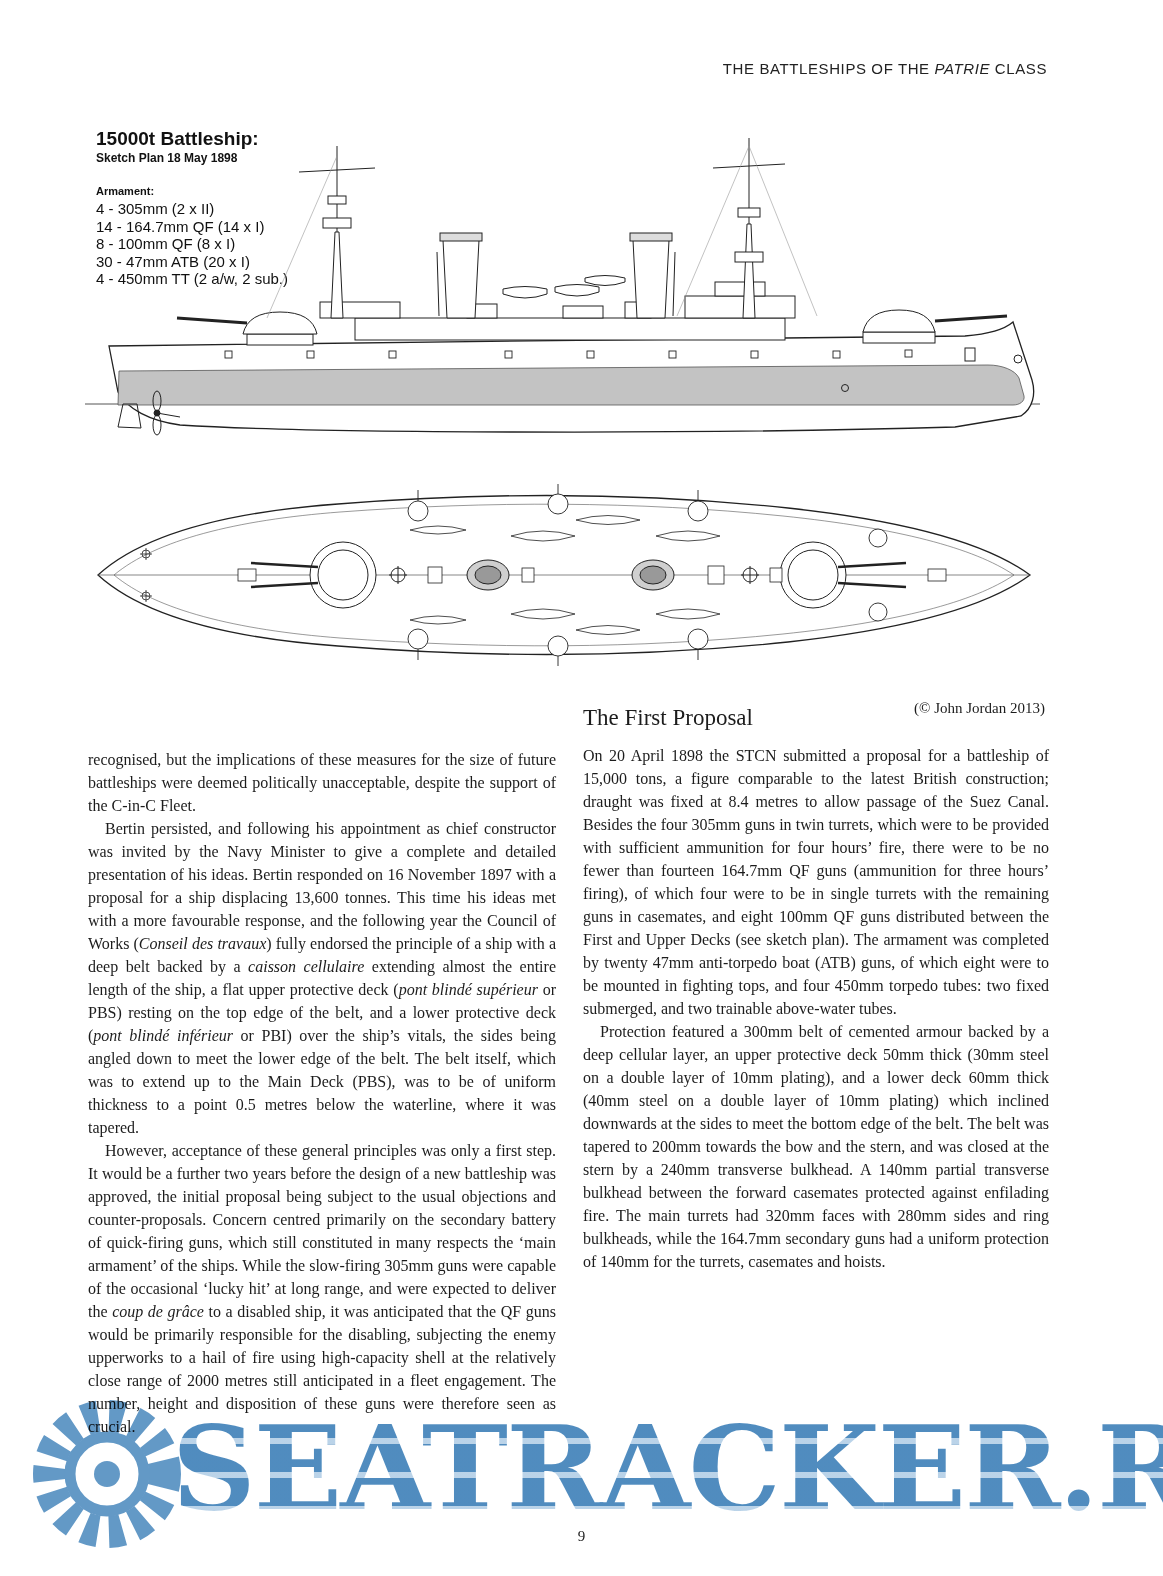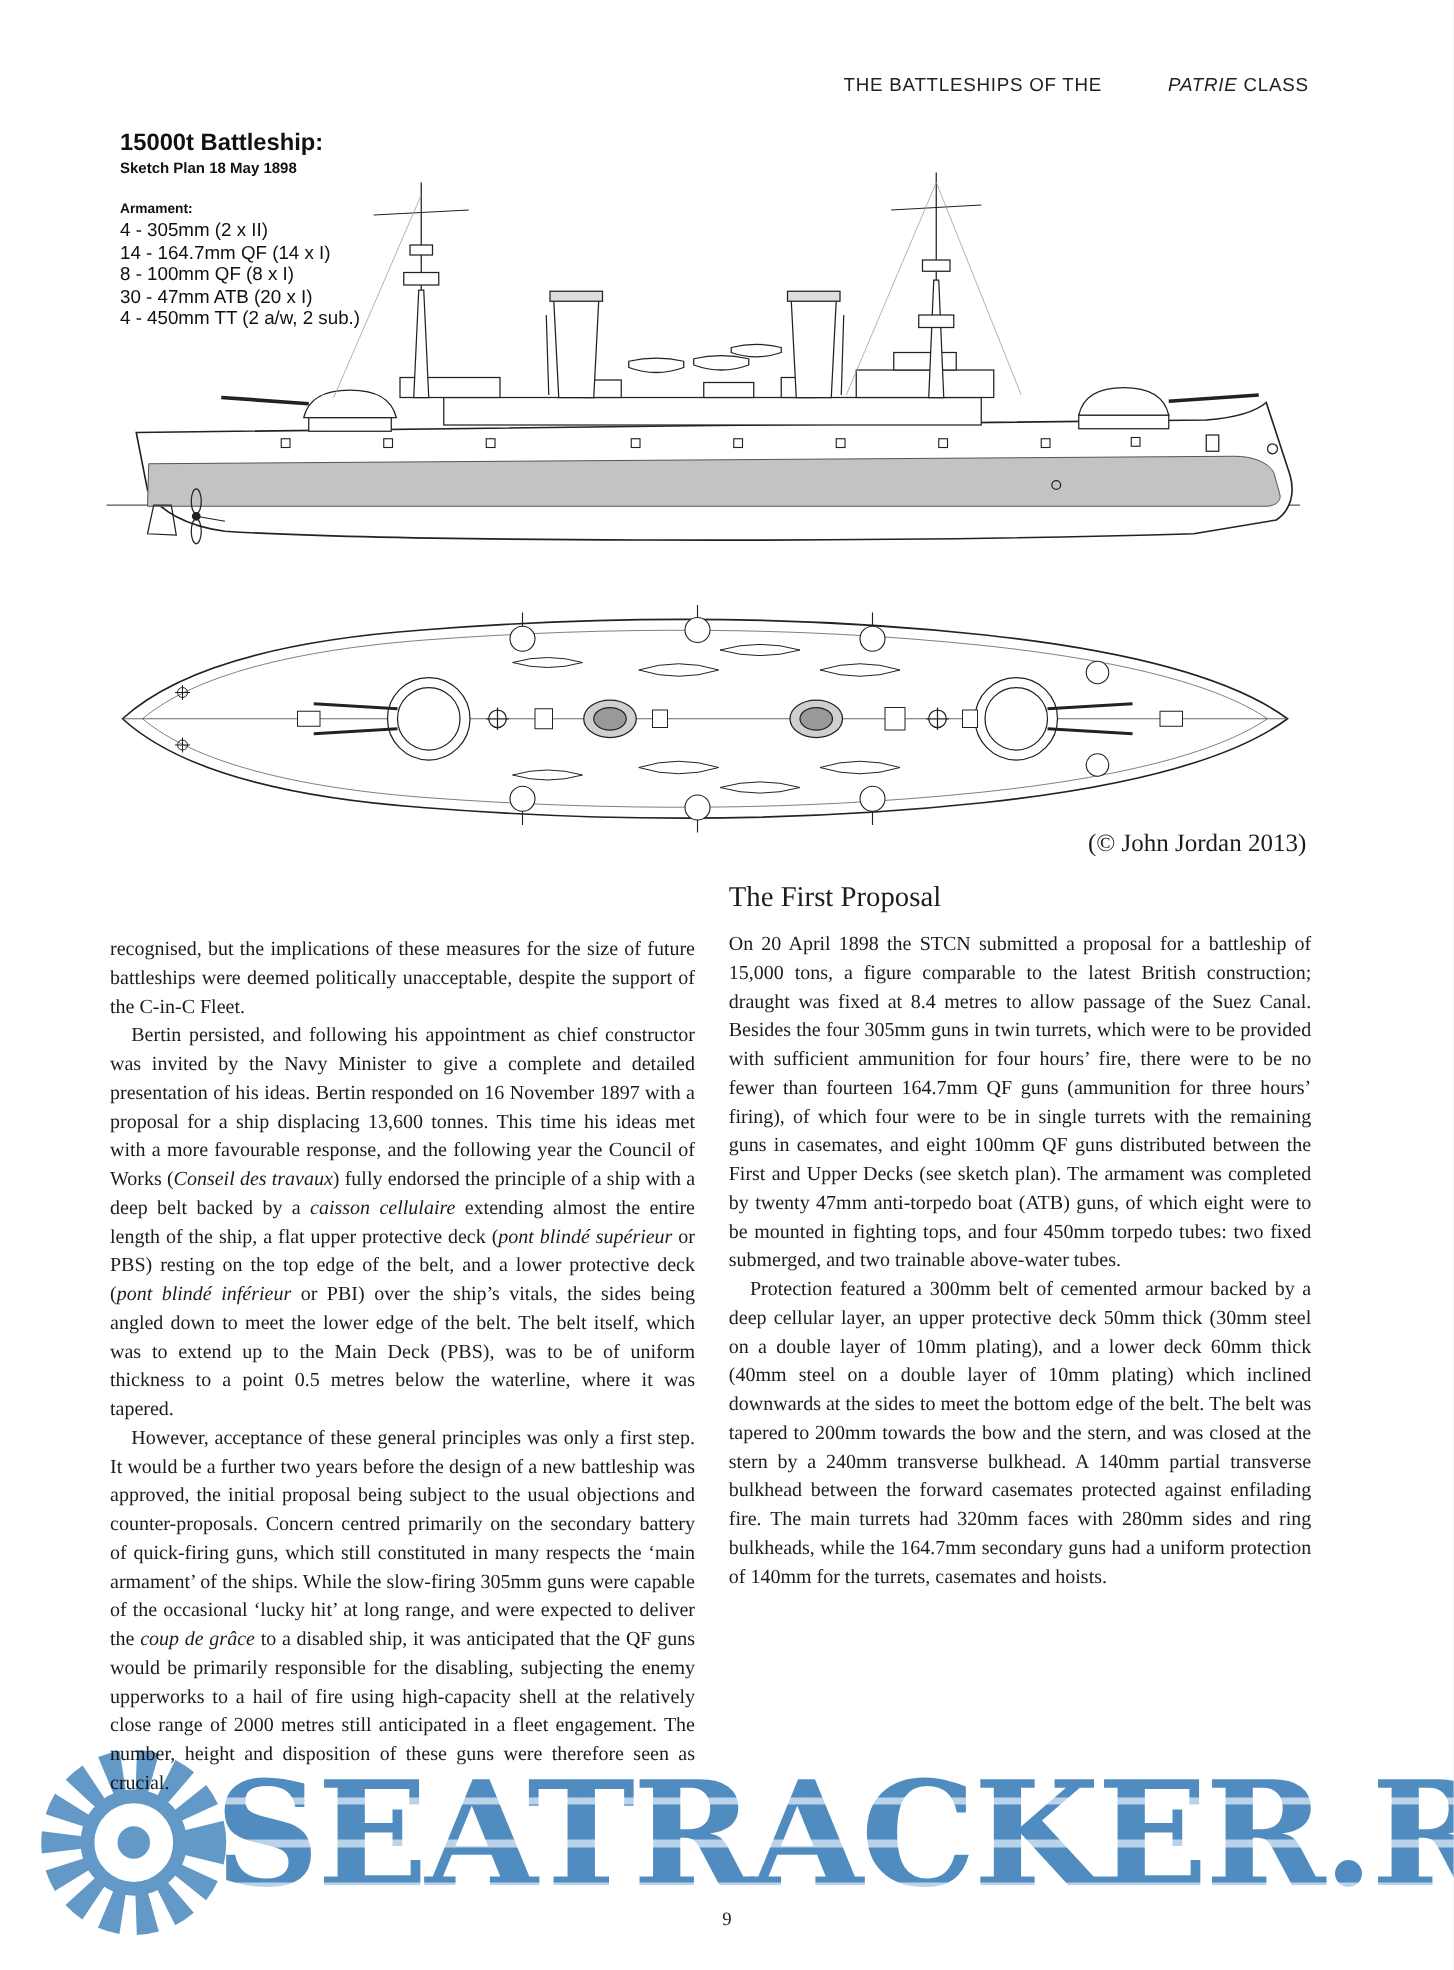"PATRIE" span { margin-left: 48px -> none }
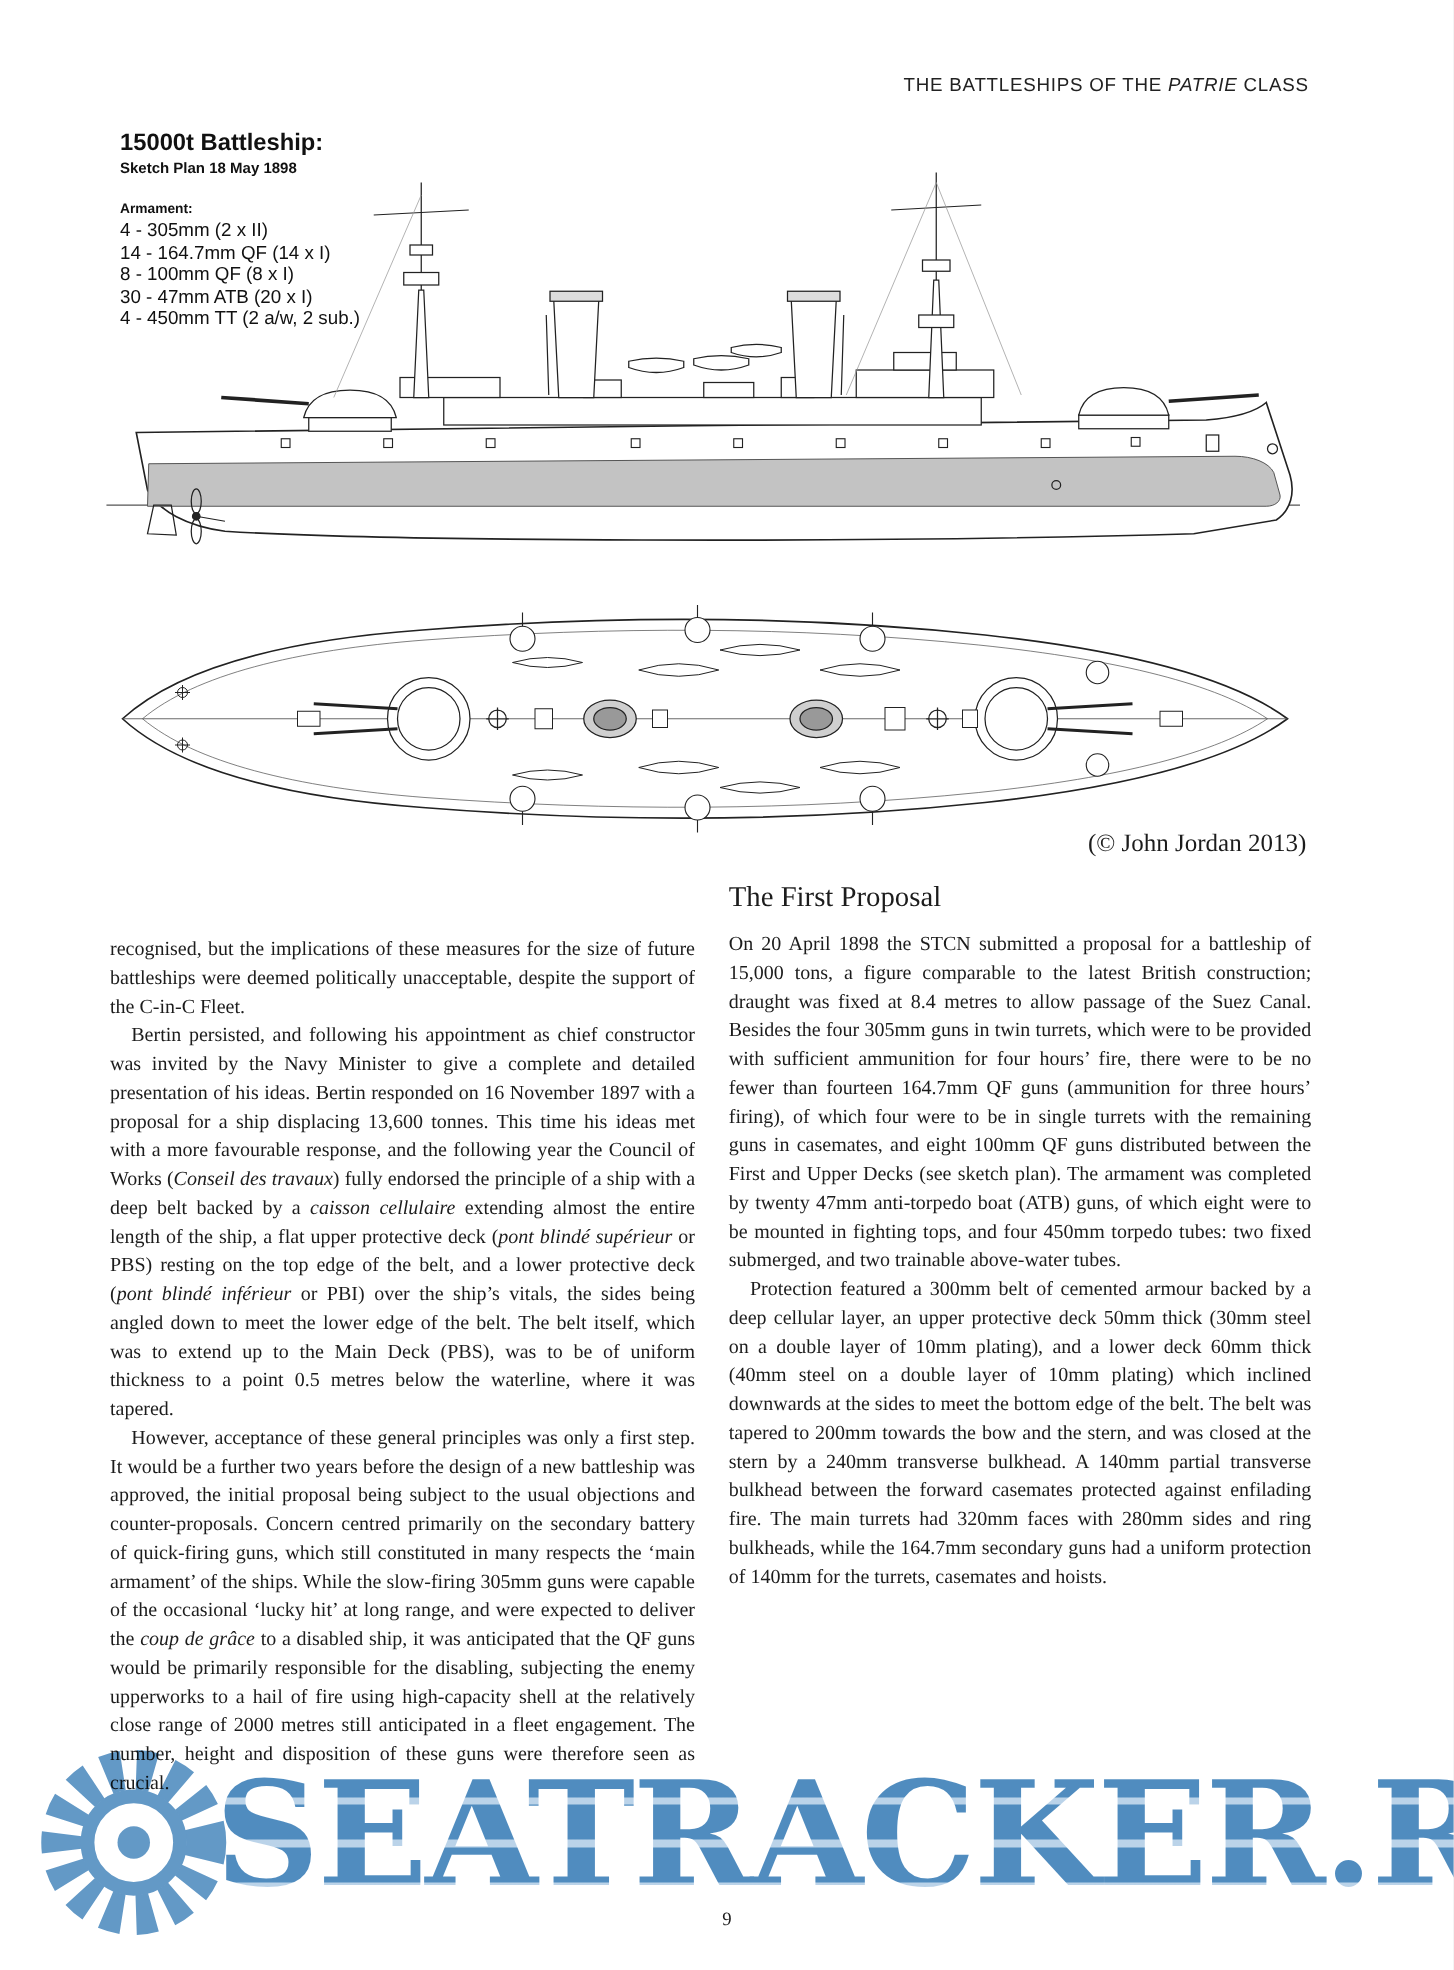"15000t Battleship:" .fig-labels { top: 104px -> 128px }
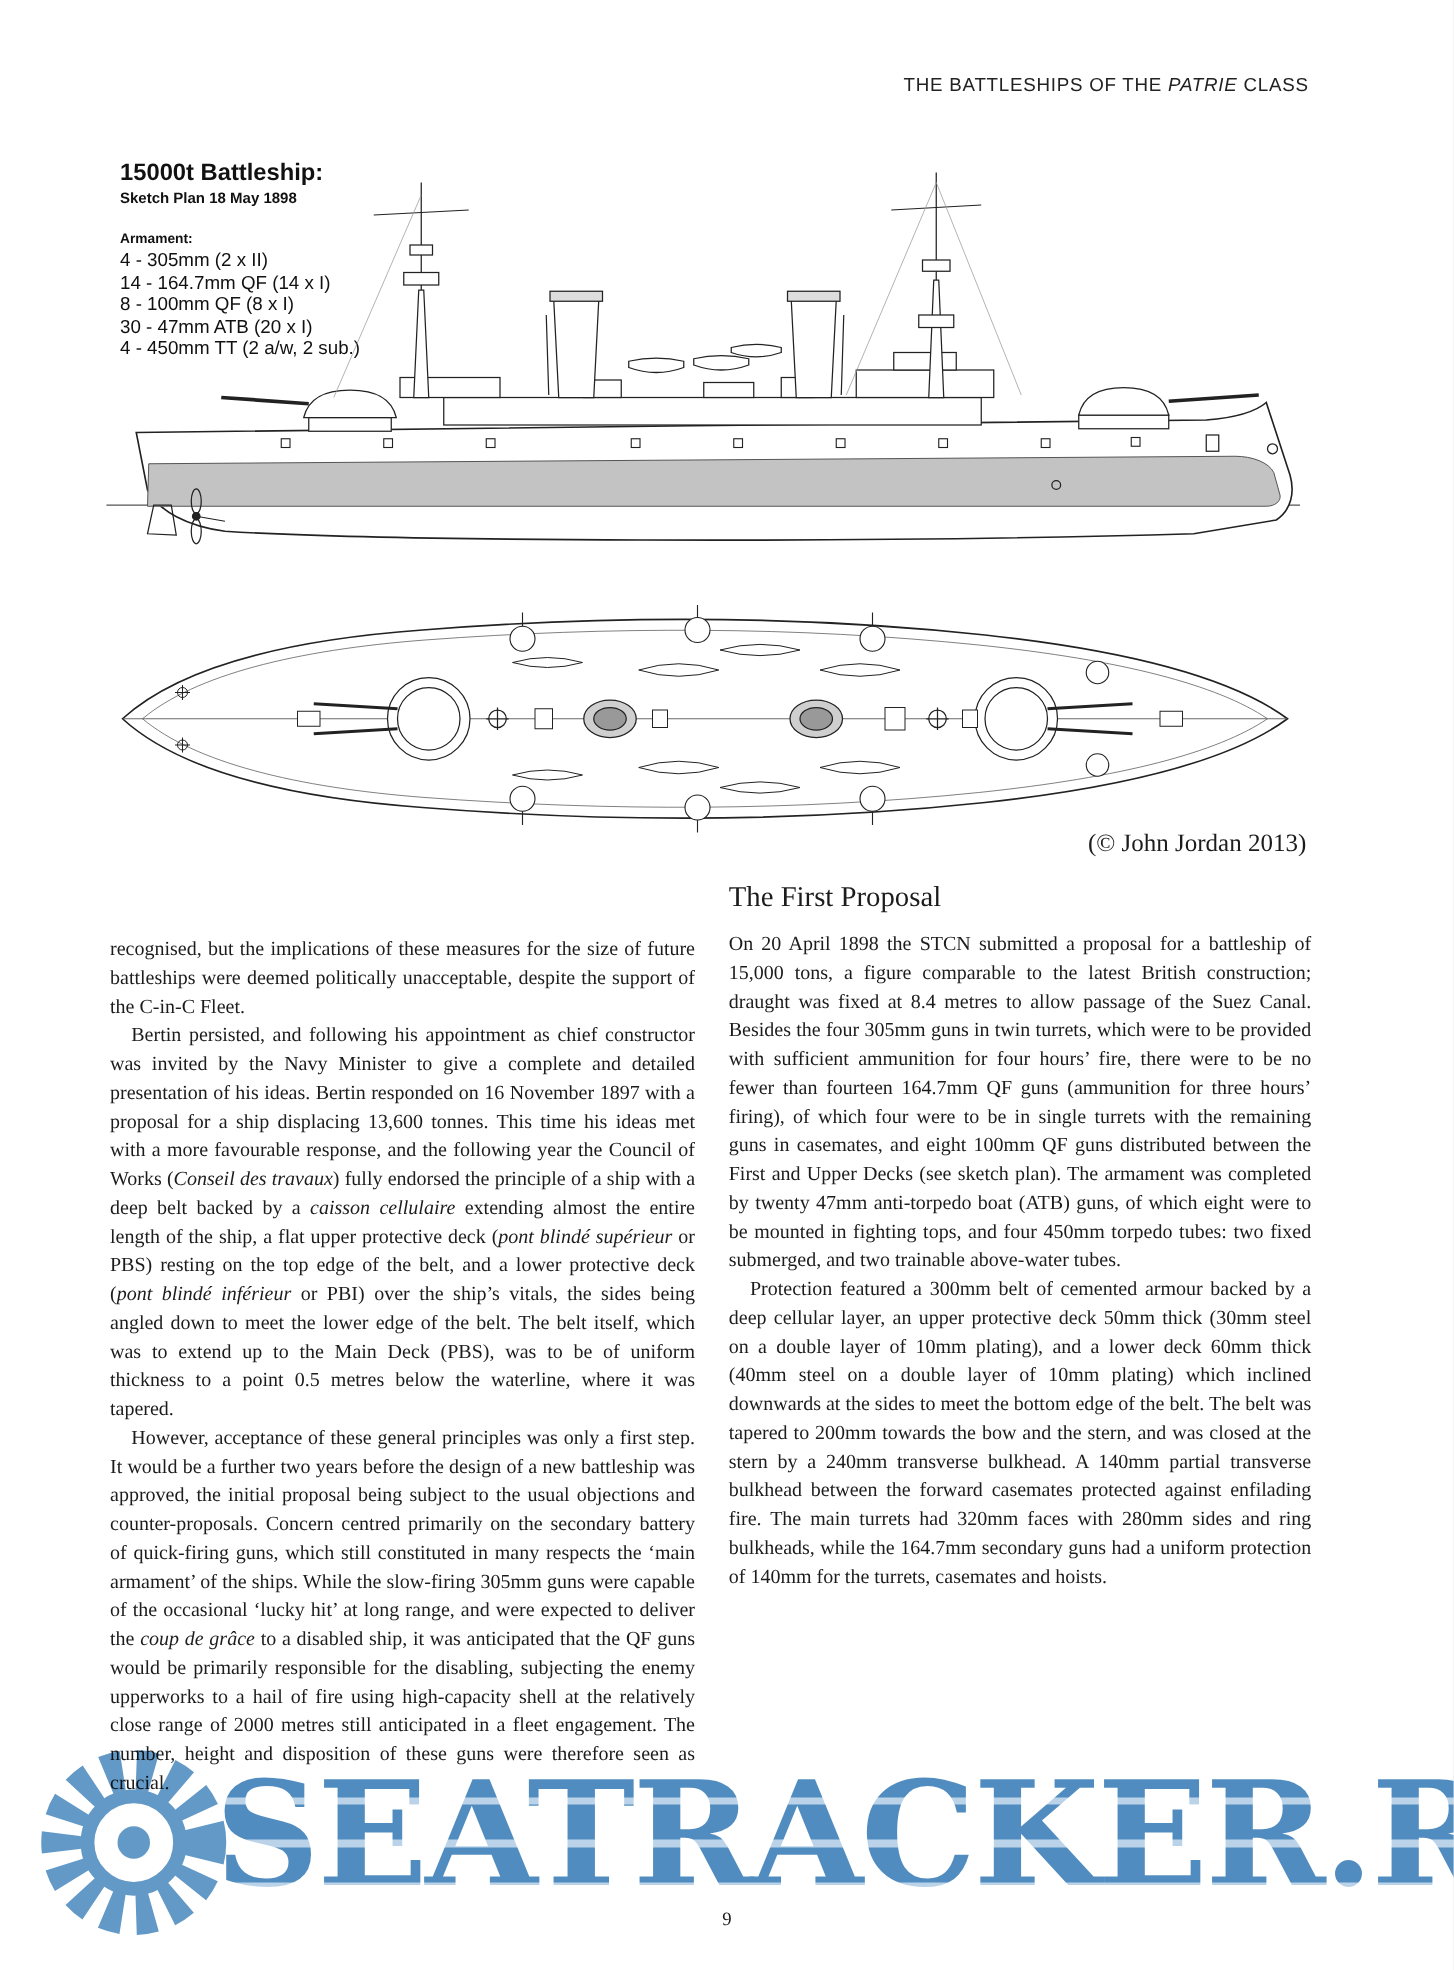"(© John Jordan 2013)" .fig-credit { font-size: 20px -> 15px; top: 664px -> 700px }
